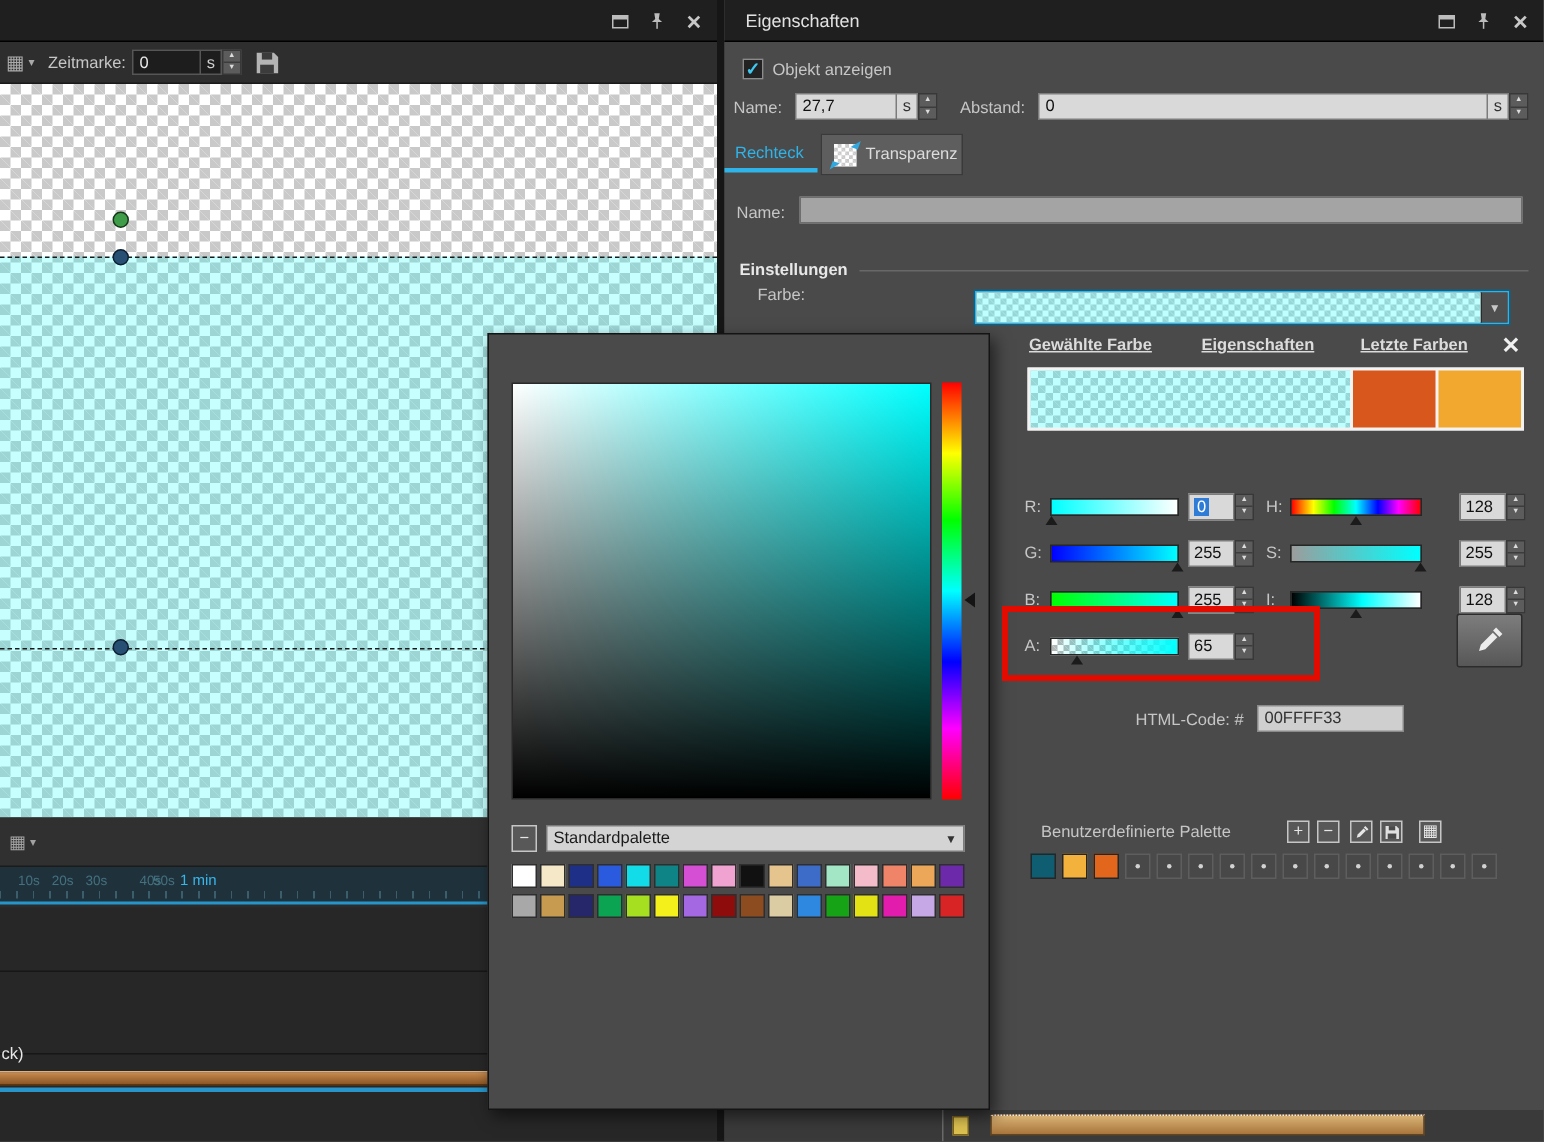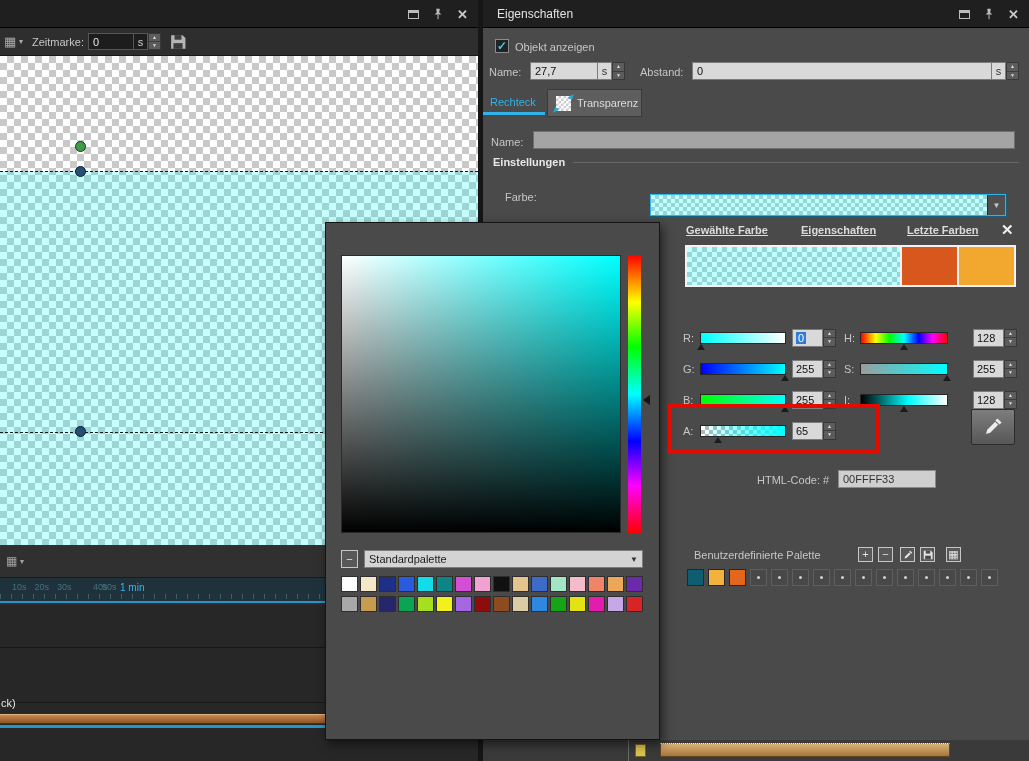"Einstellungen" div.abs { top: 156px -> 174px }
